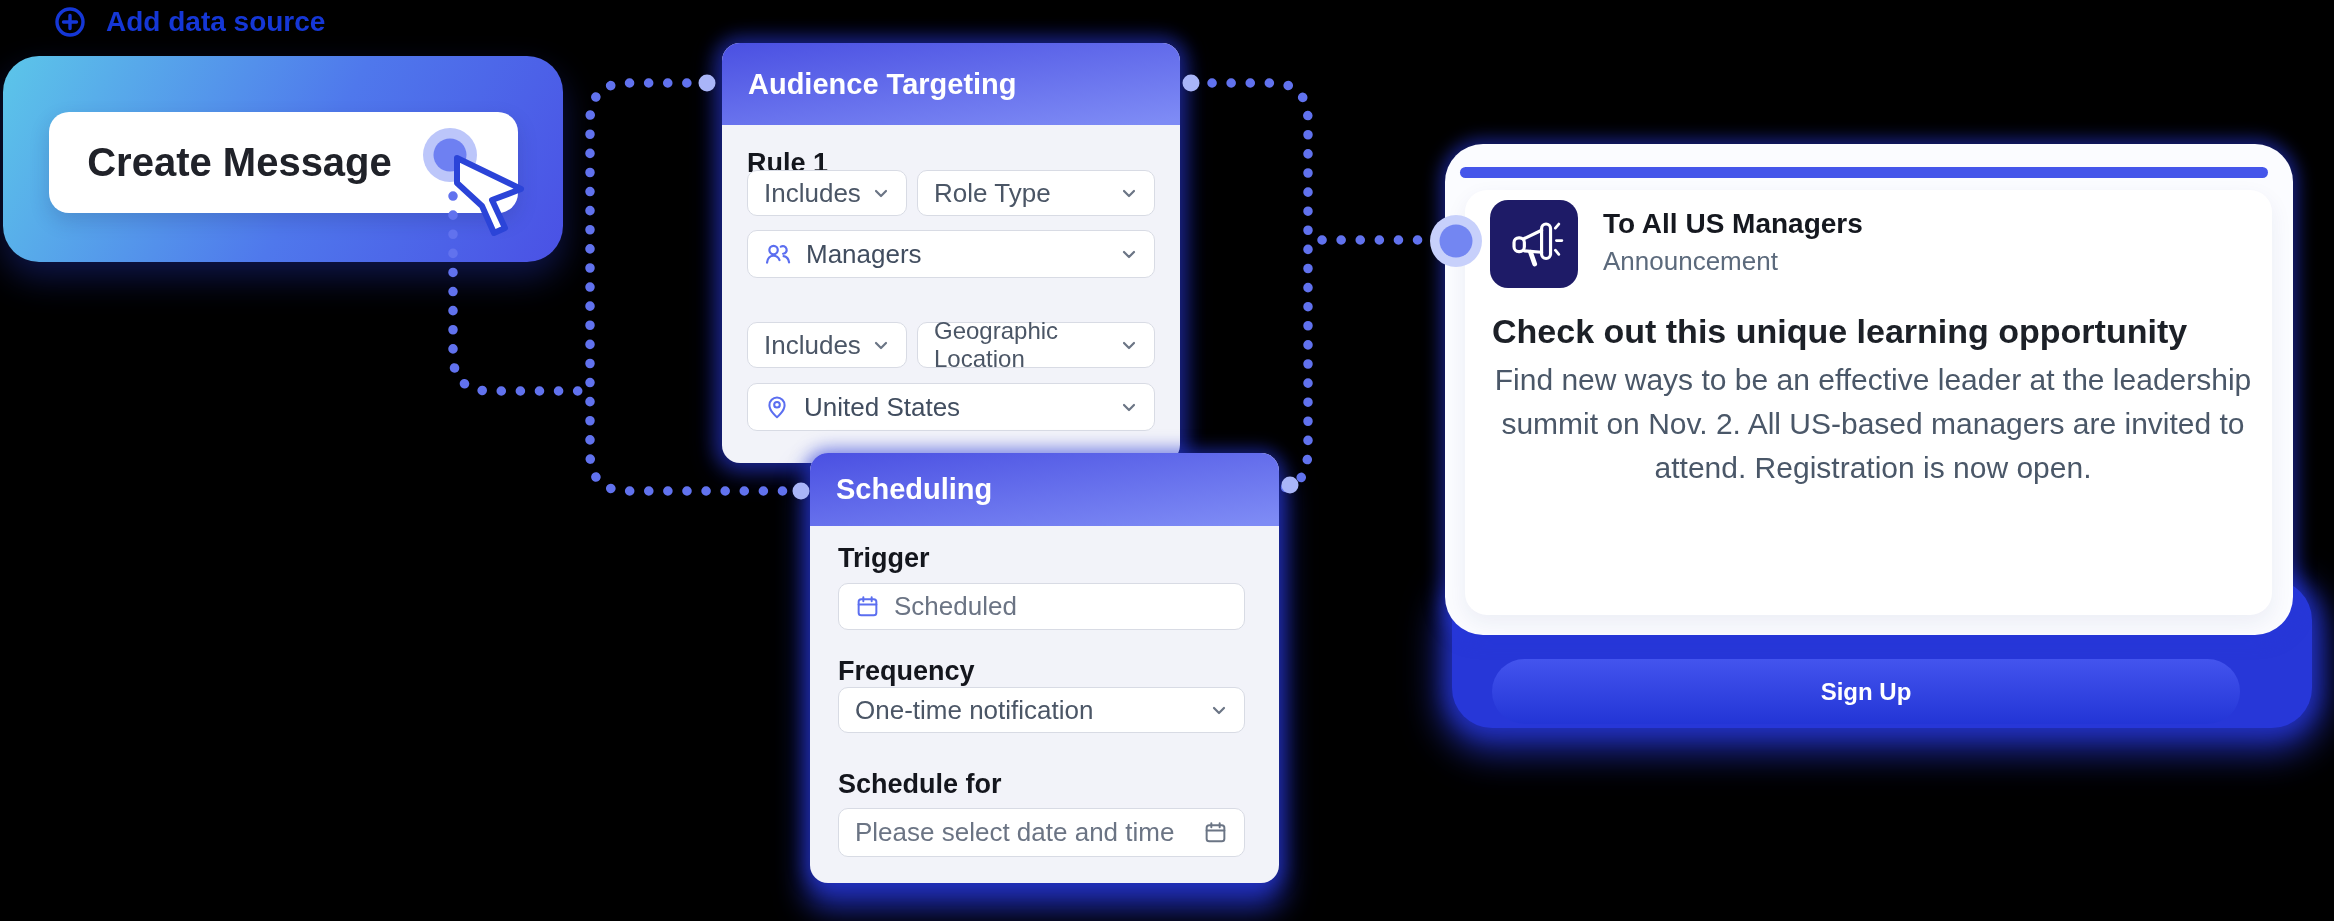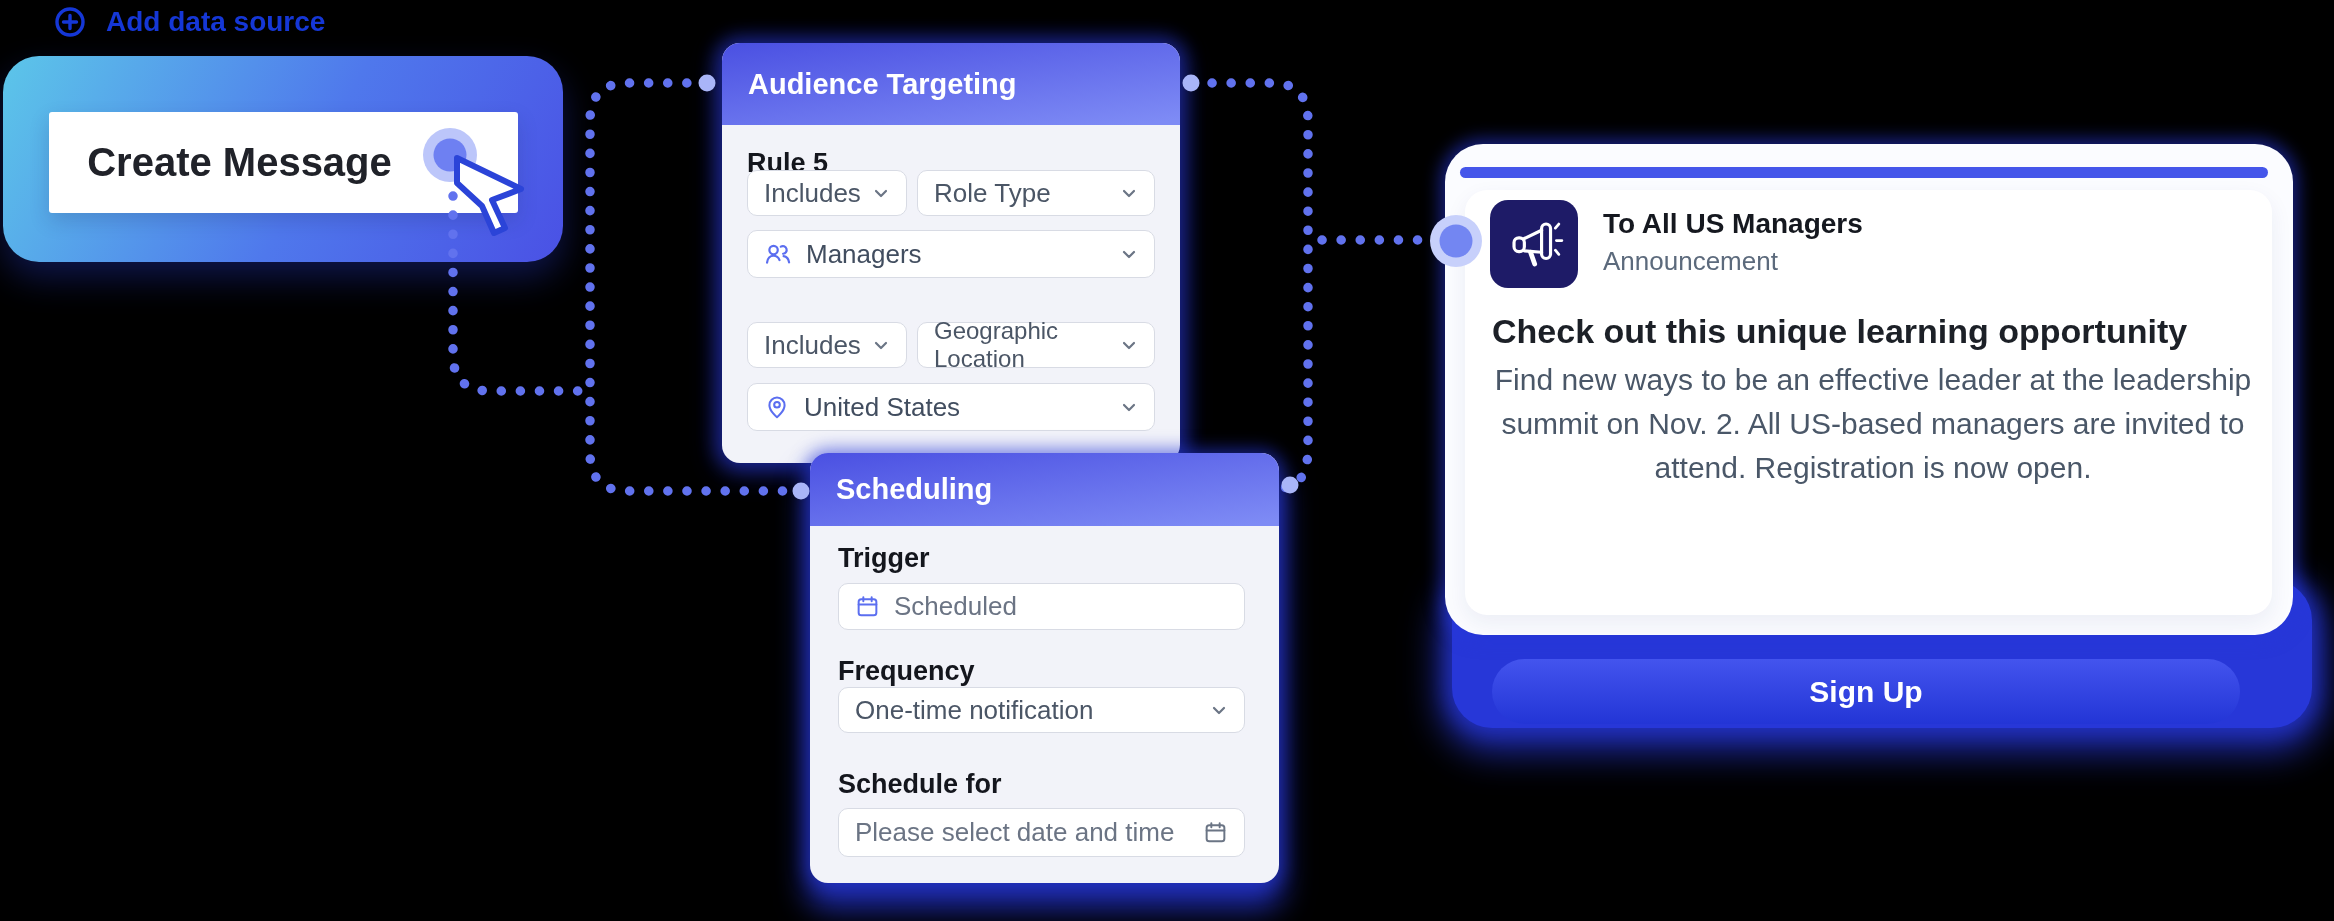"Create Message" .cm-btn { border-radius: 3px -> 20px }
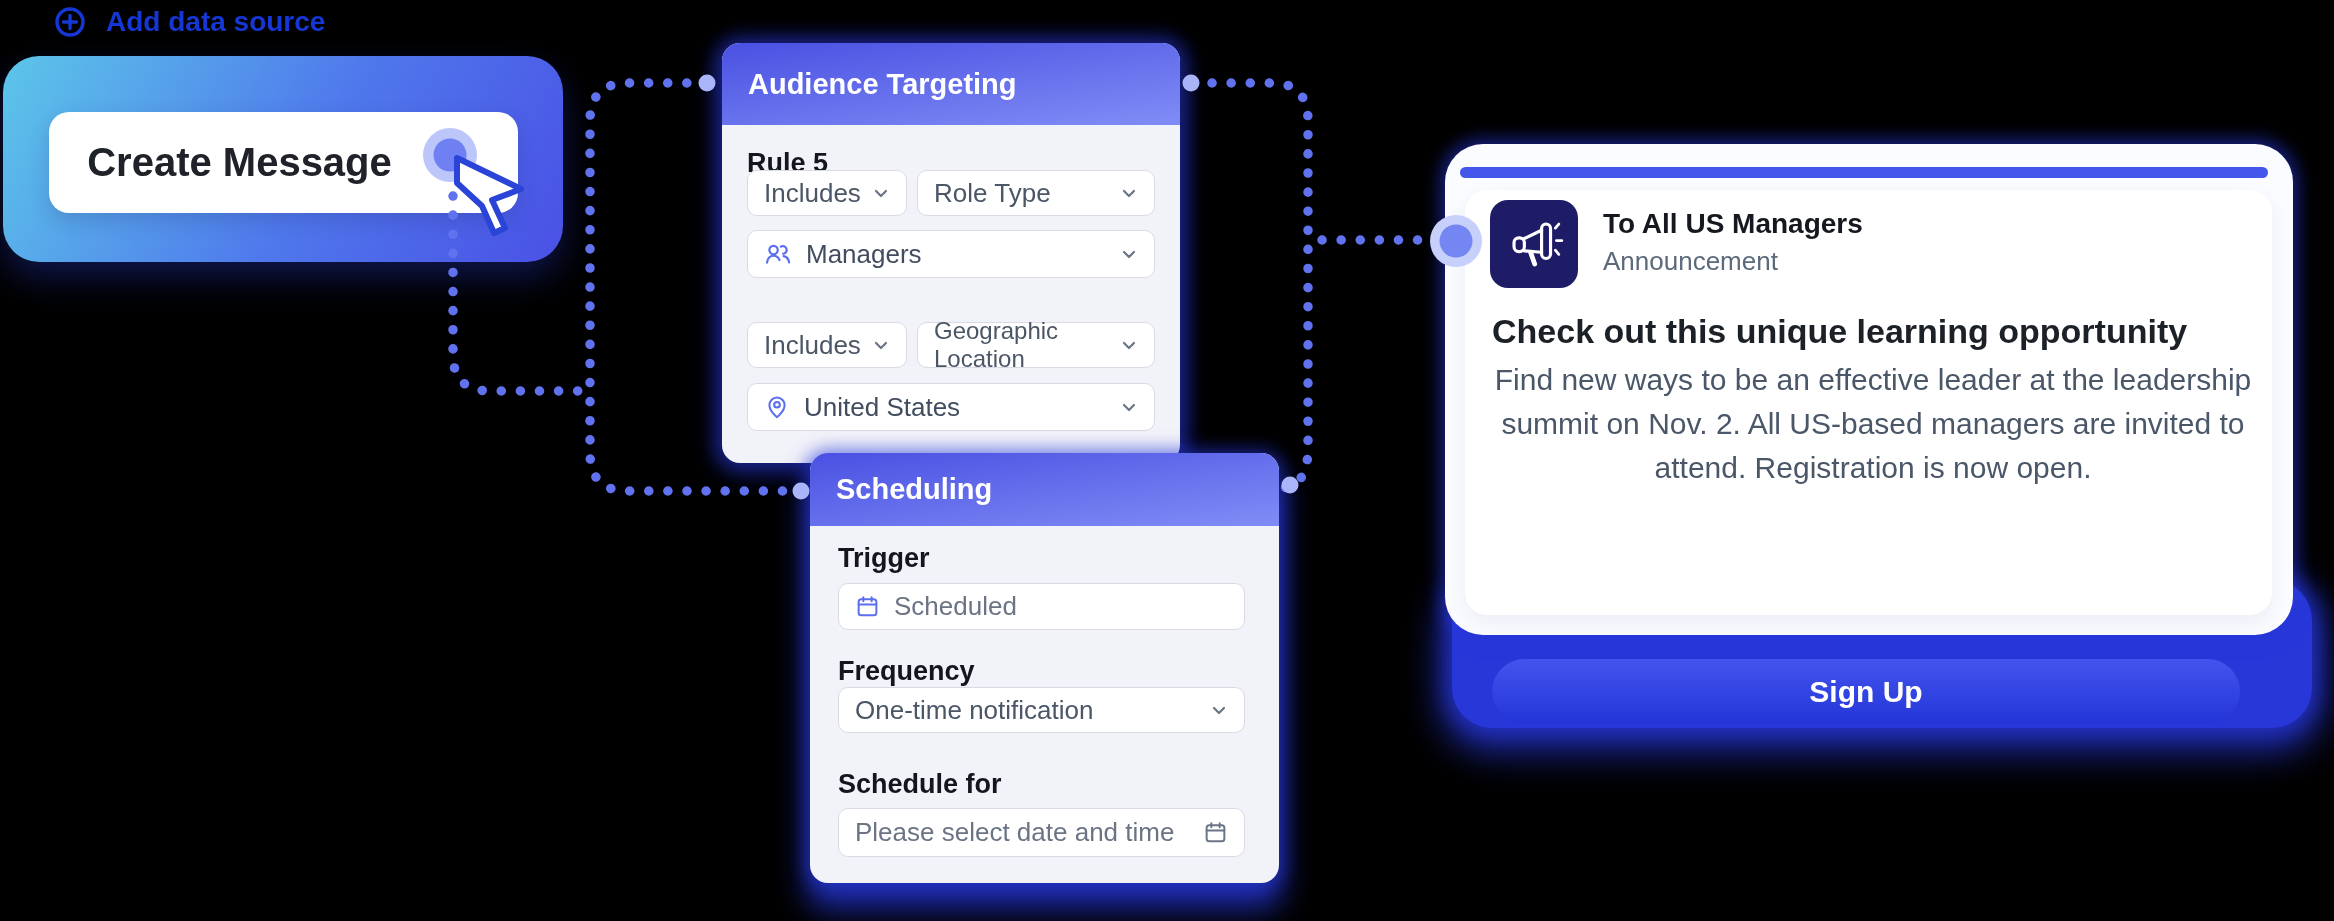"Rule 5" div.abs { text: 5 -> 1 }
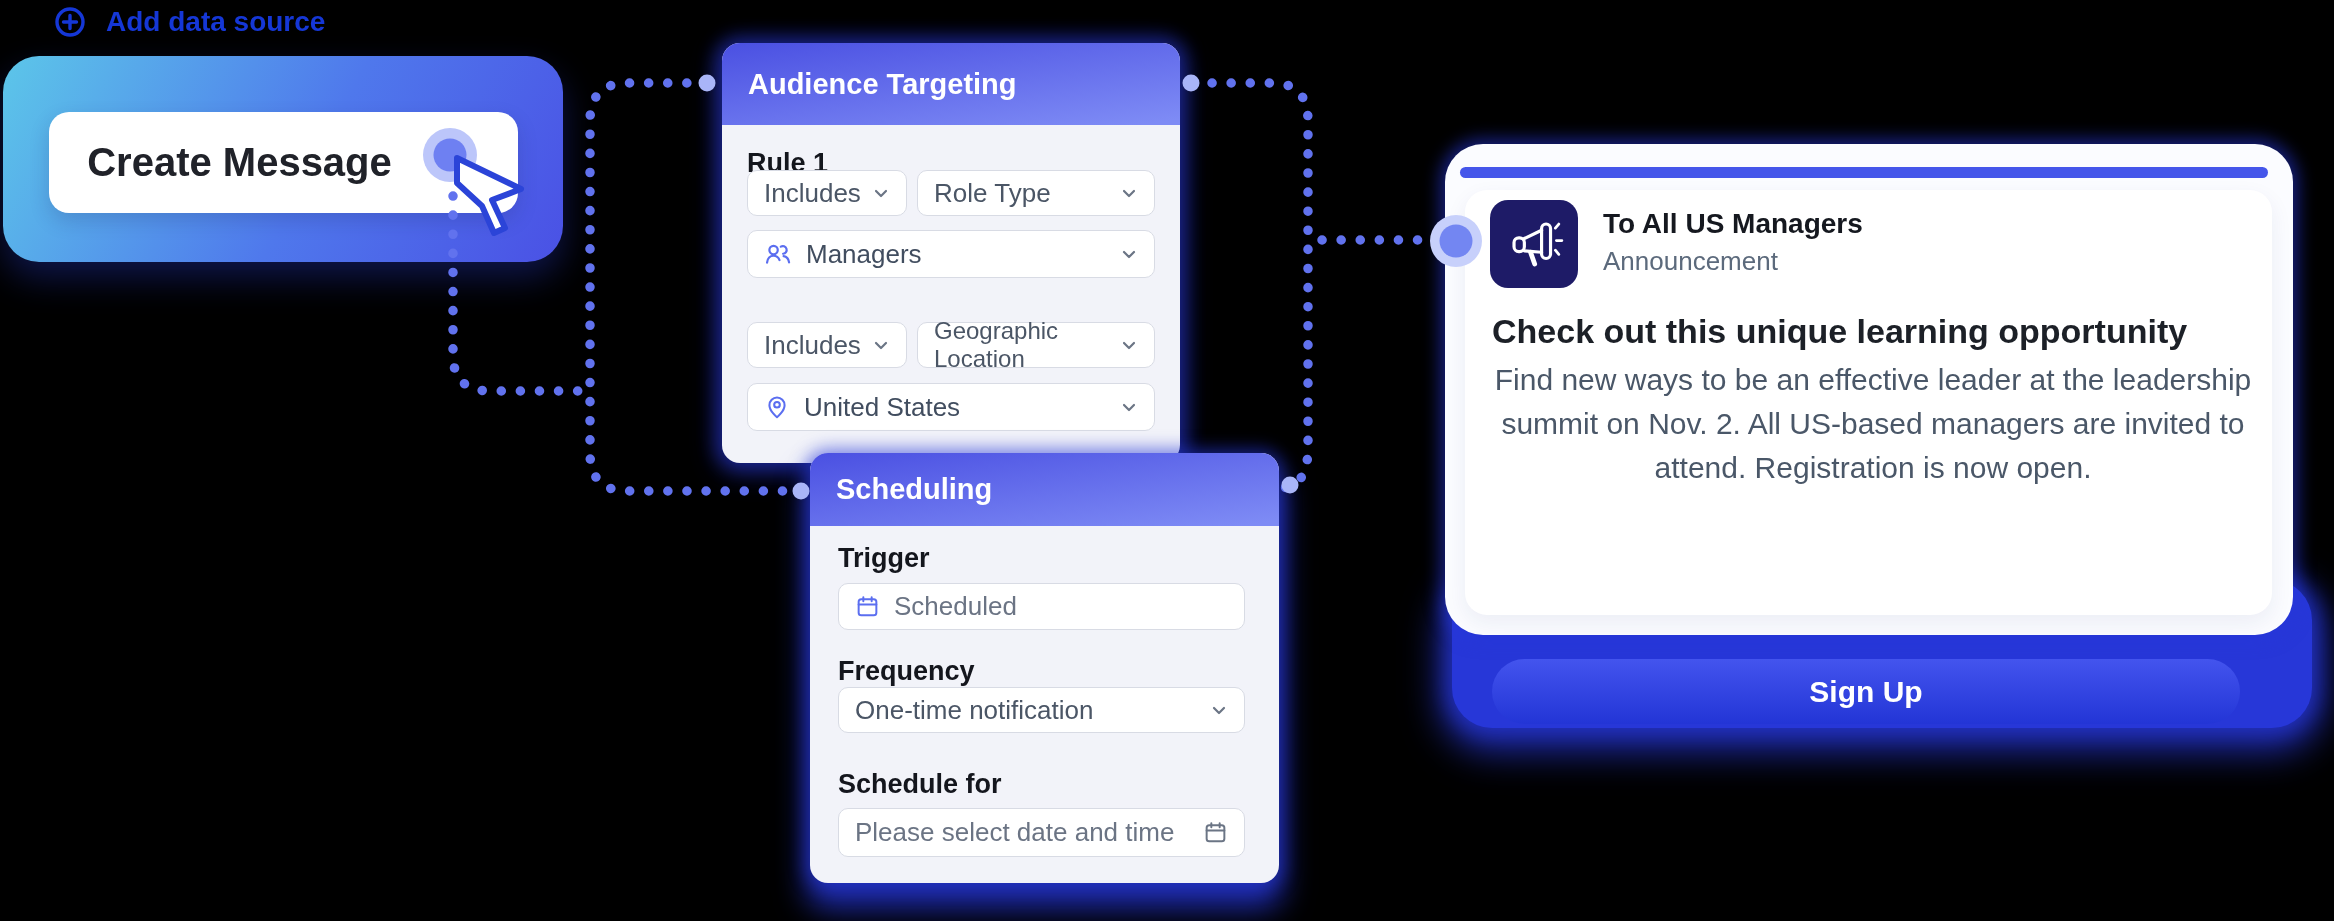"Sign Up" .mp-cta { font-size: 30px -> 24px }
